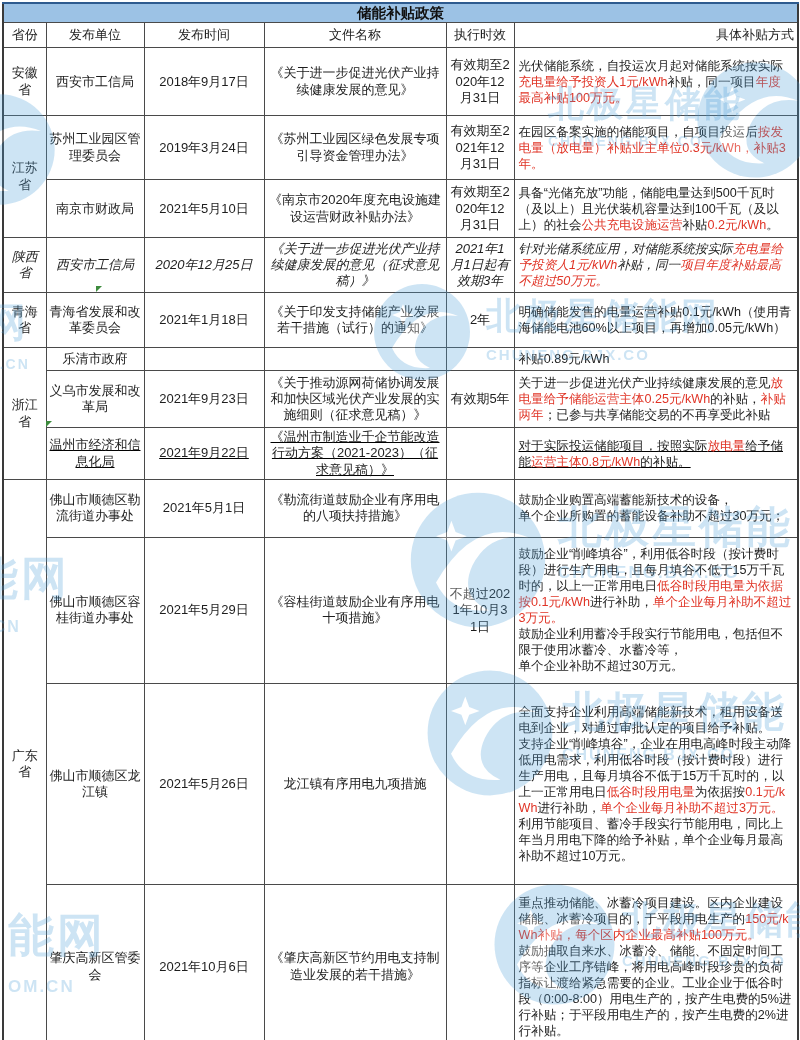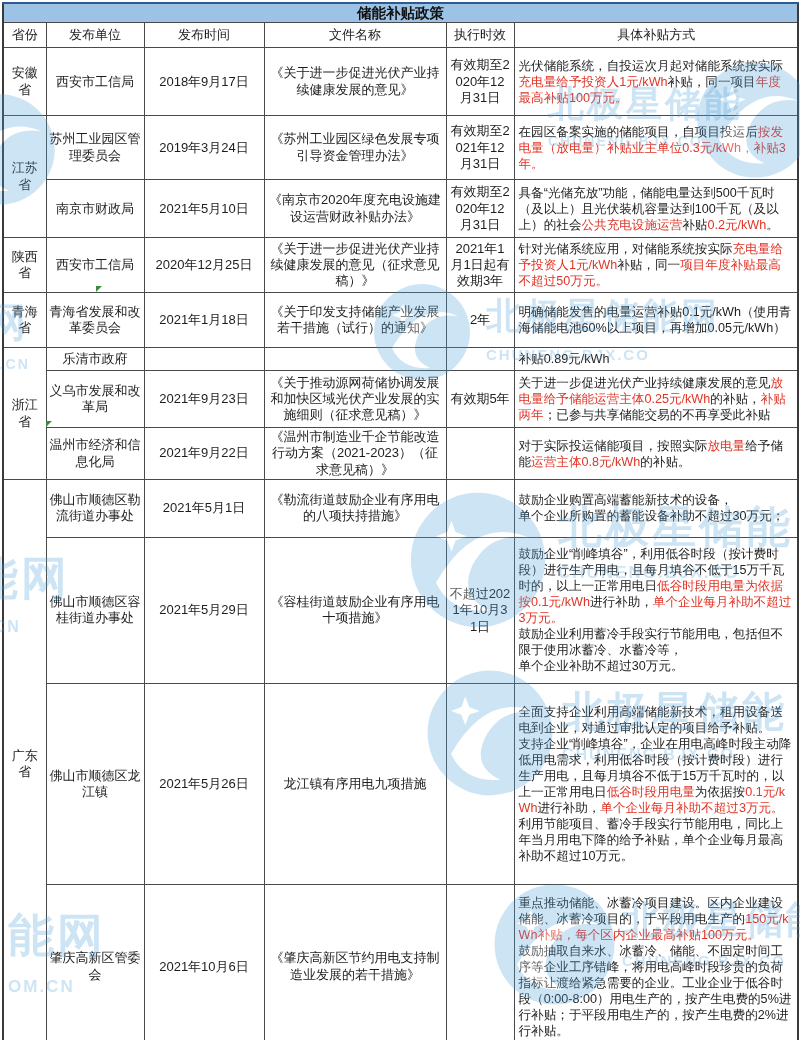"具体补贴方式" .head-row th.left { text-align: center -> right }
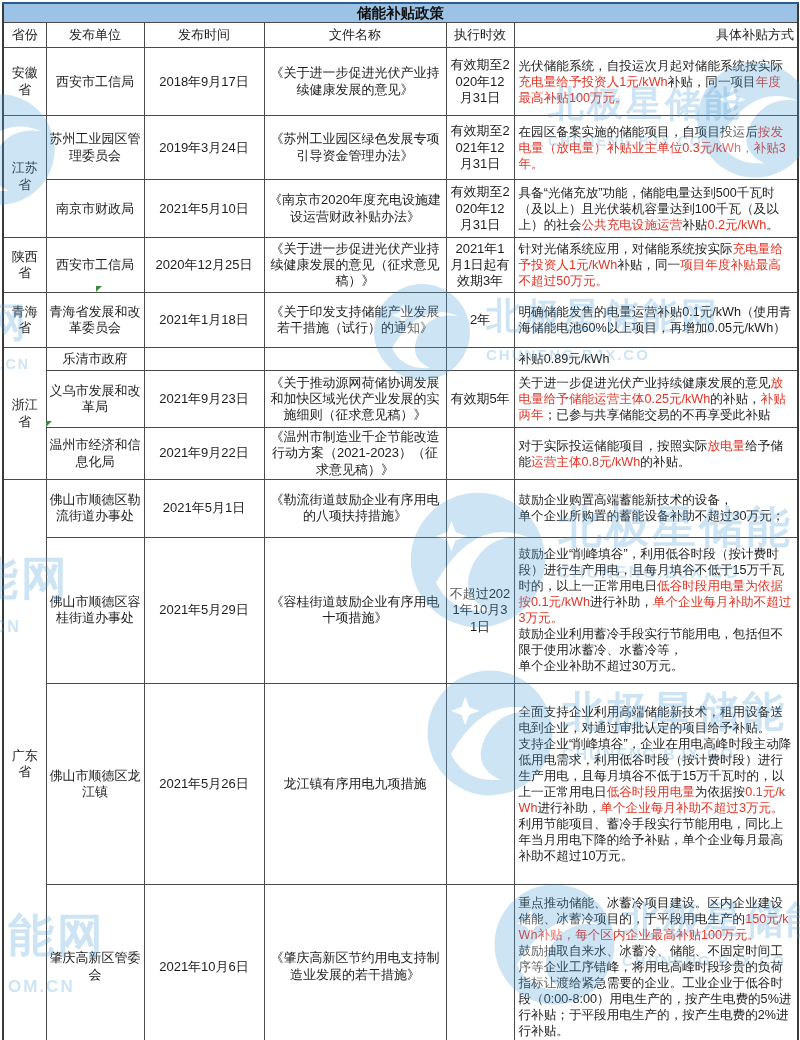"陕西省" tr { font-style: none -> italic }
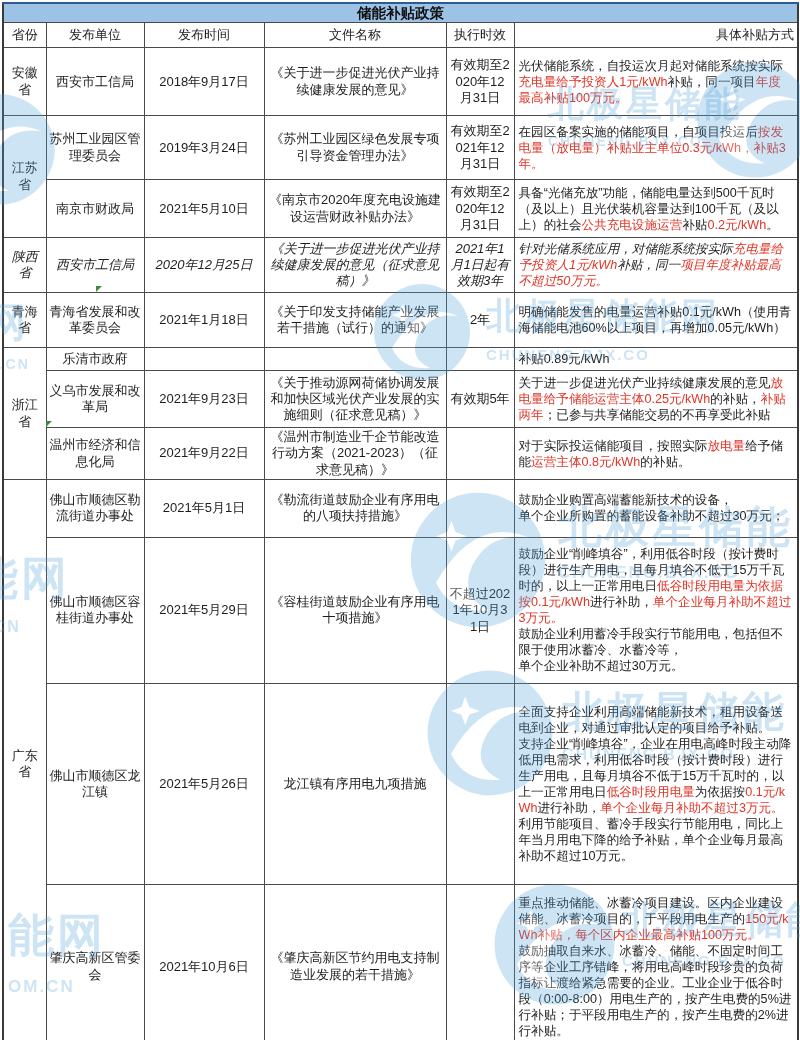"温州市经济和信息化局" tr { text-decoration: none -> underline }
